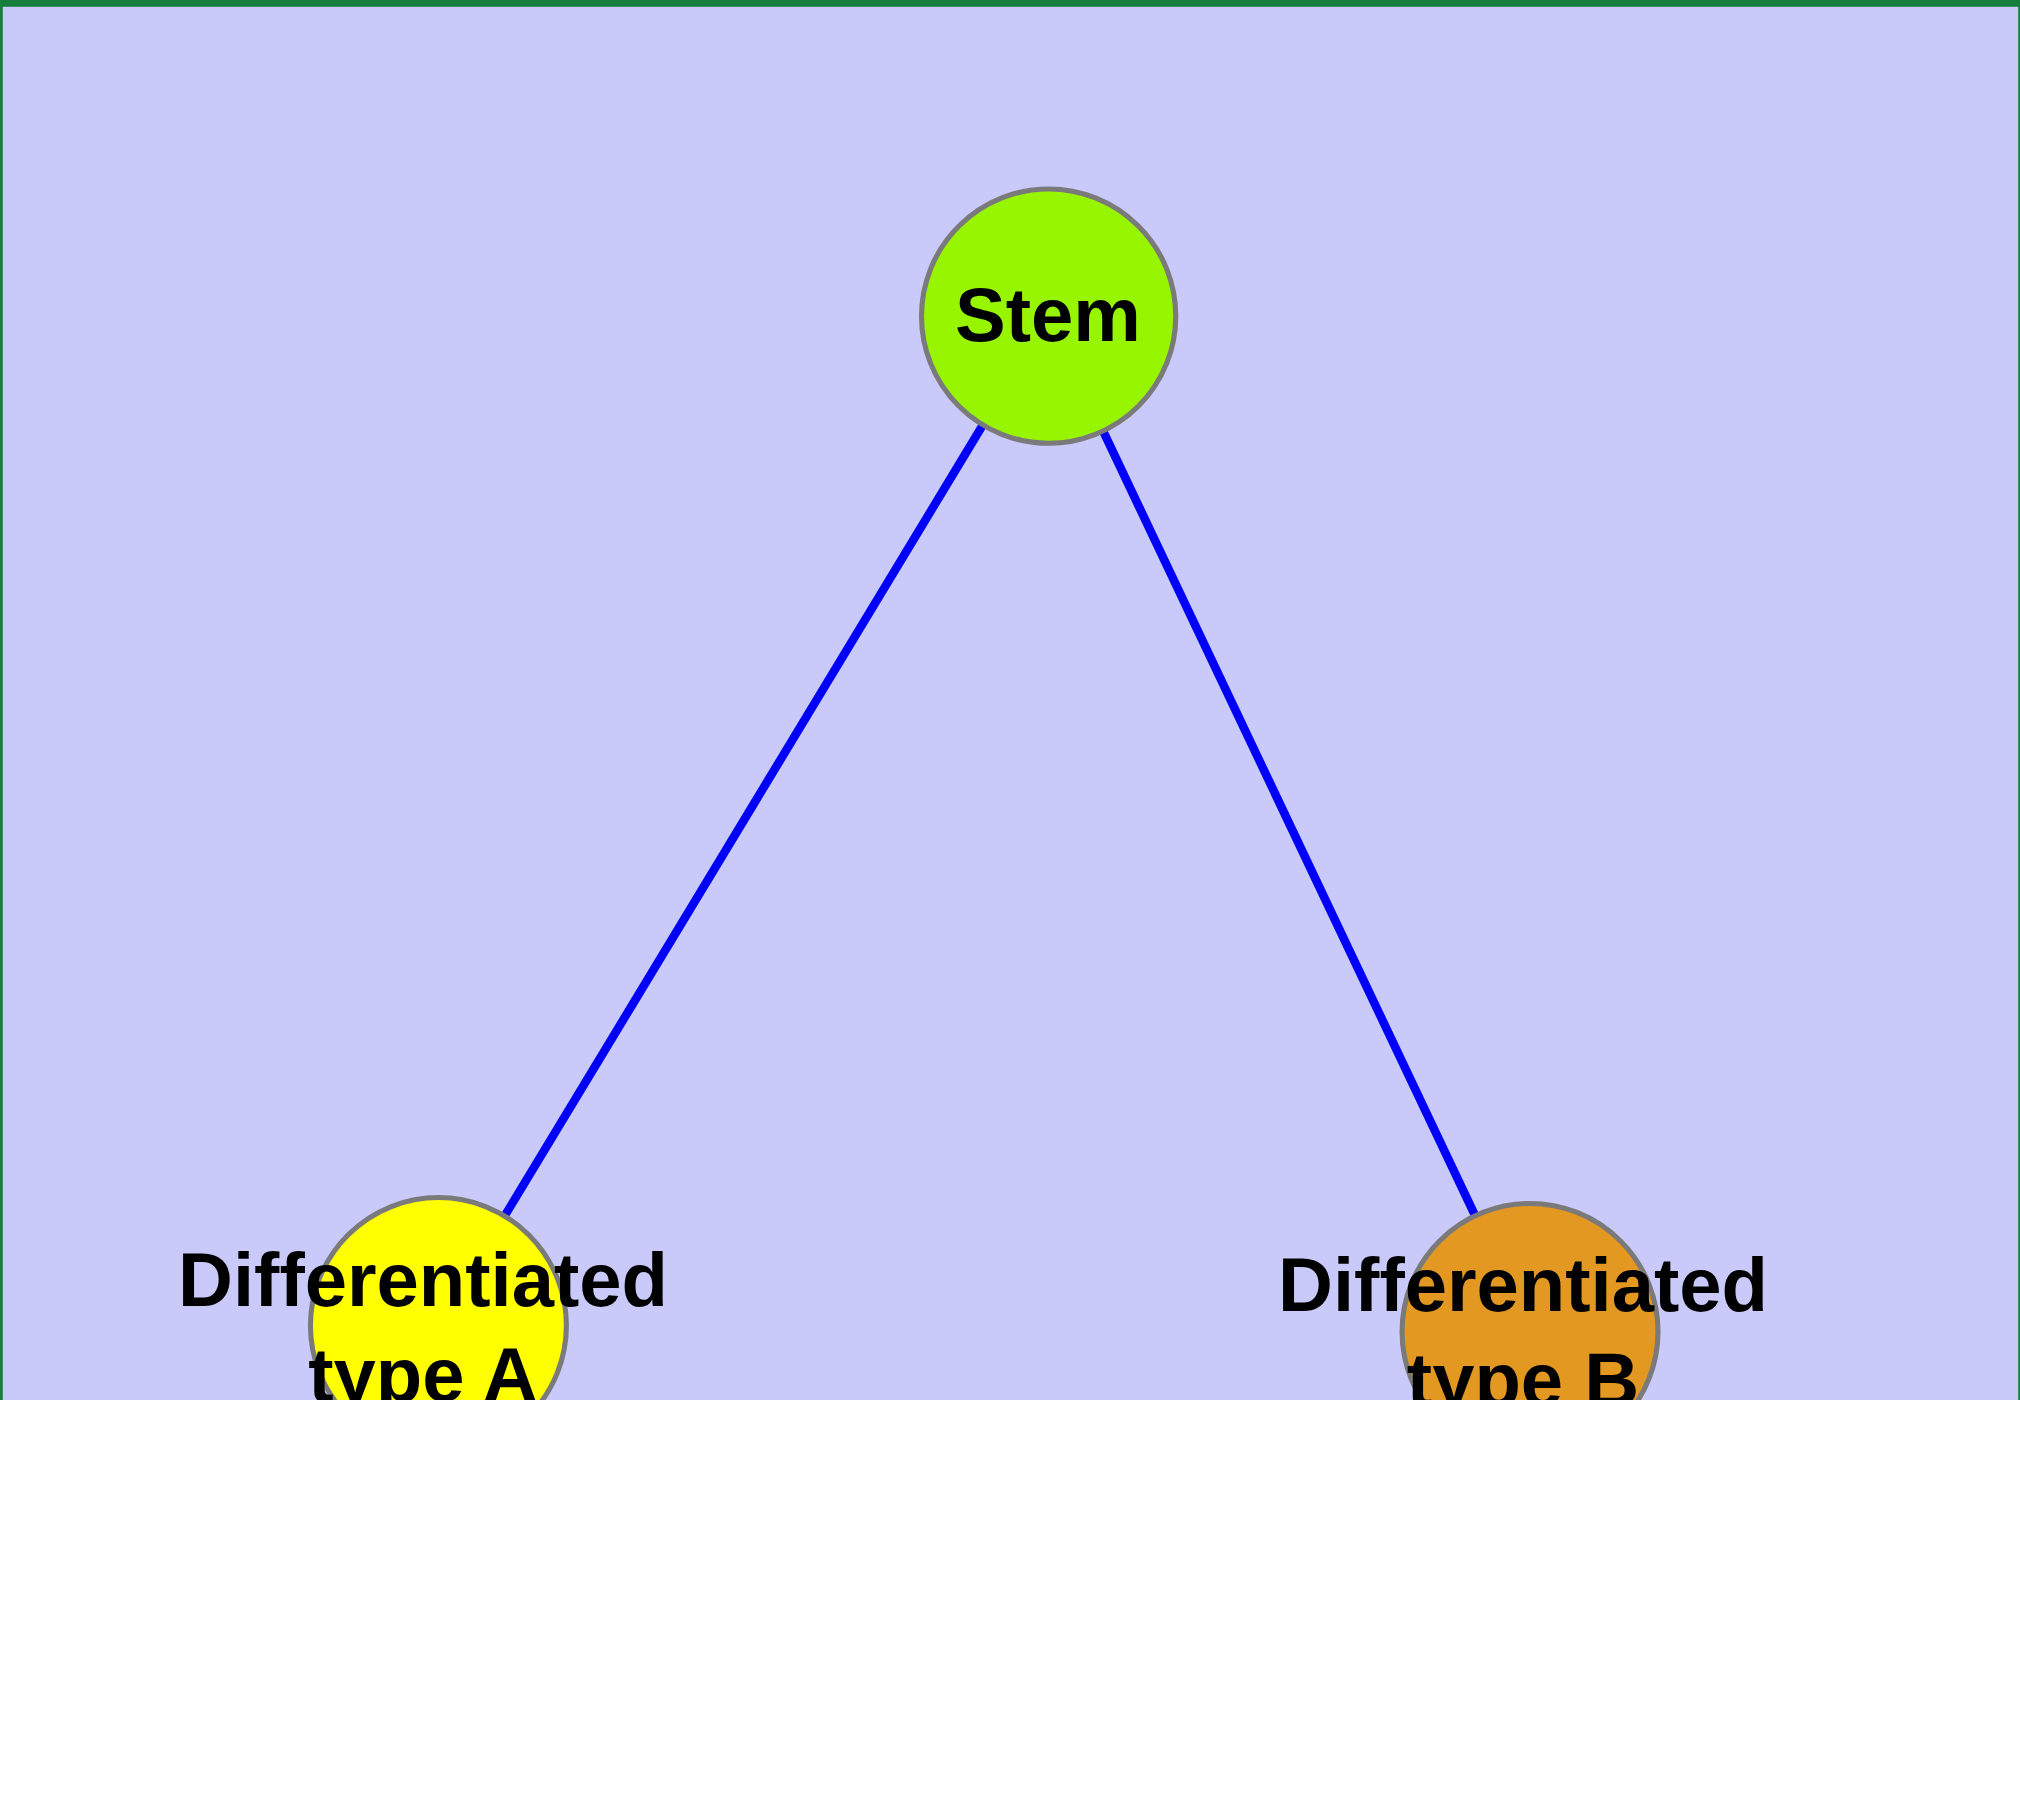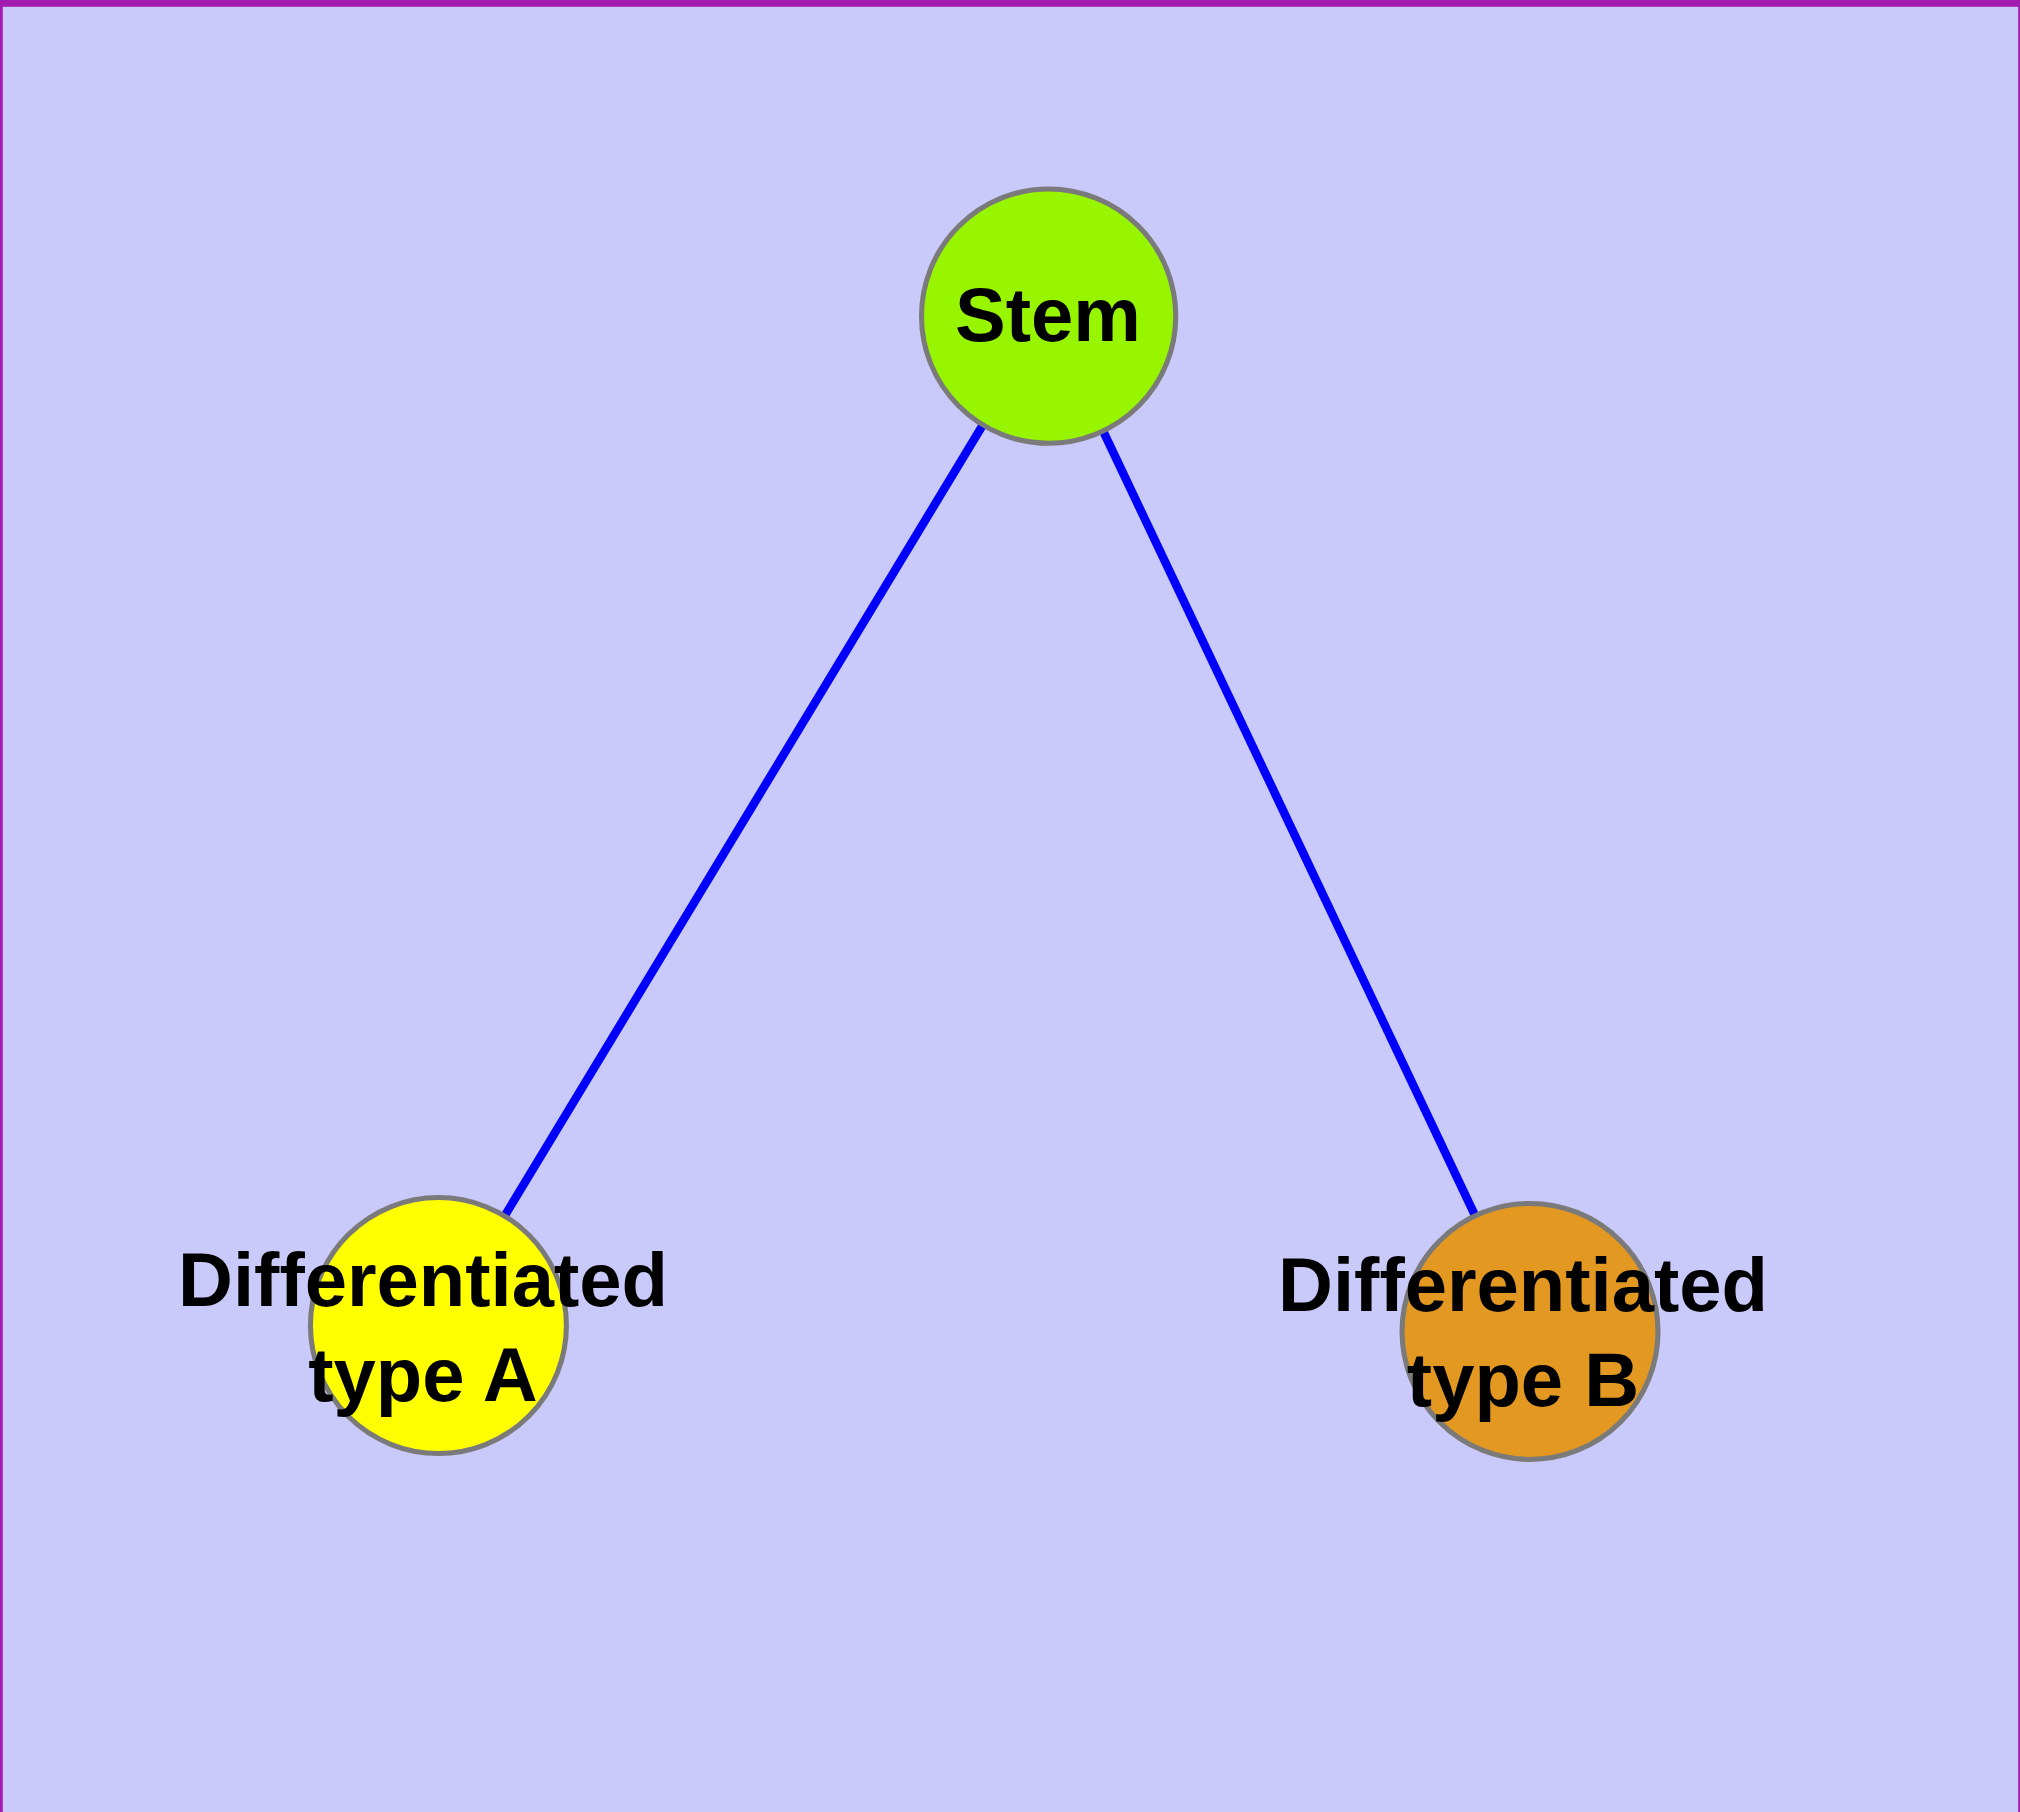"Stem" .stage { background: #a21caf -> #15803d; height: 1812px -> 1400px }
